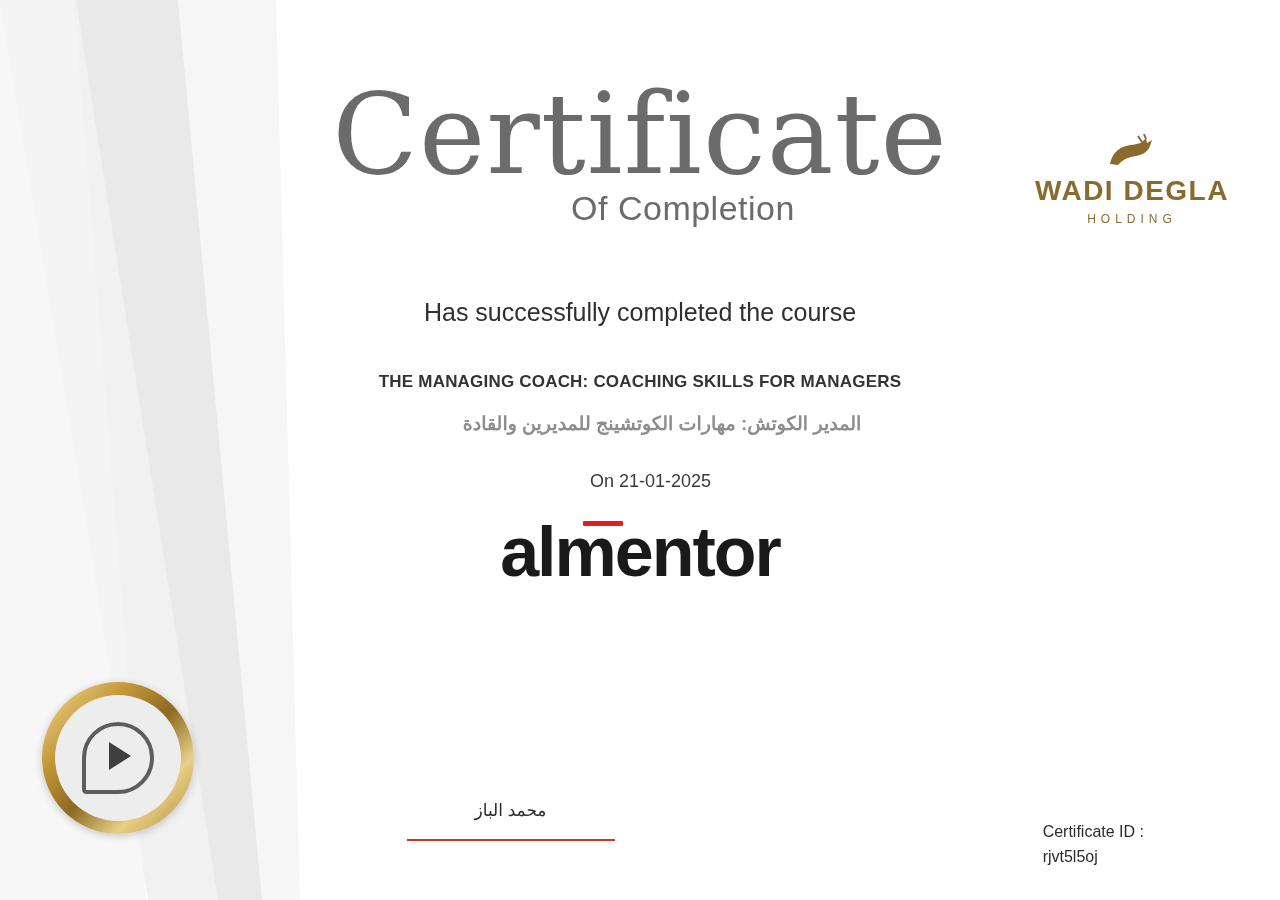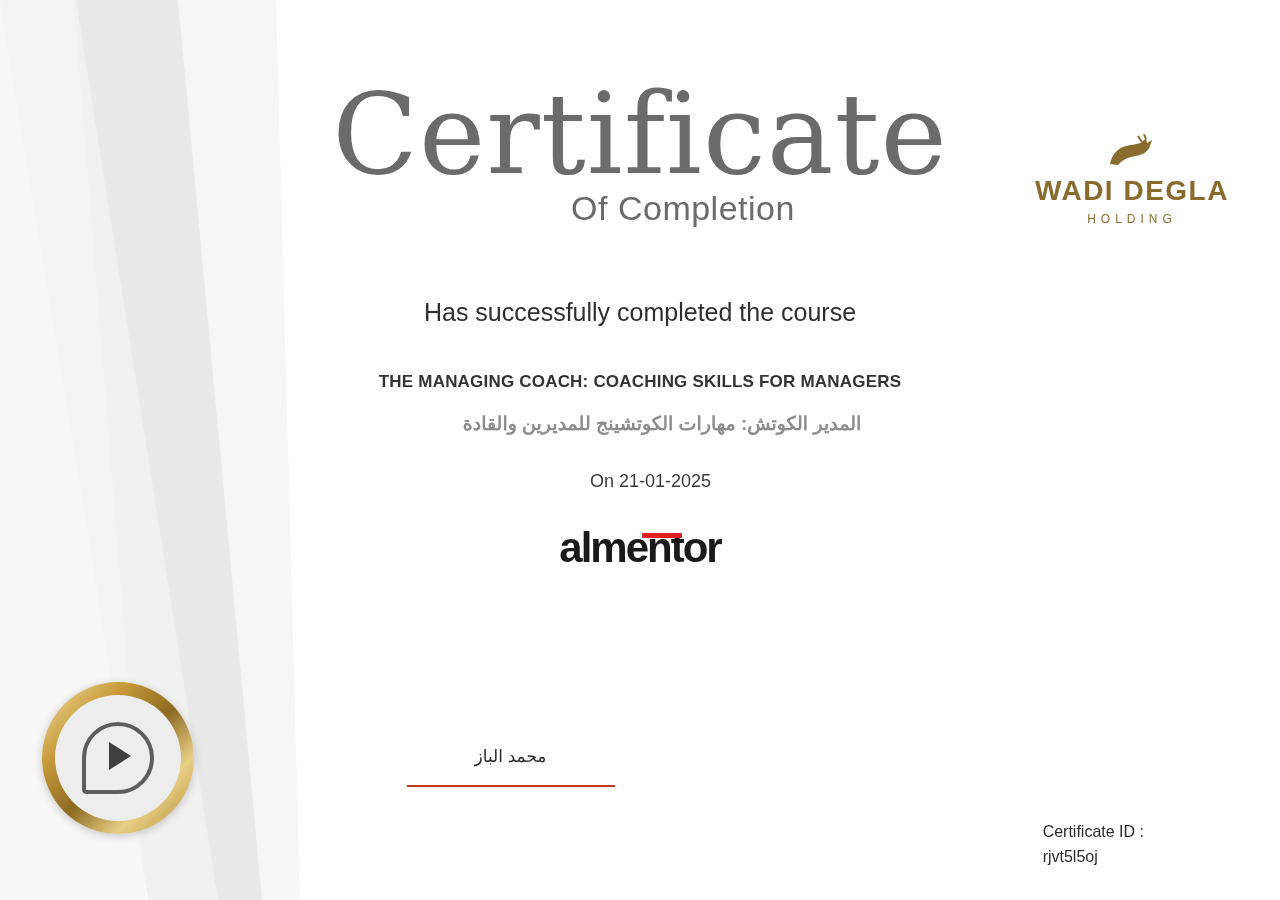"almentor" .almentor { font-size: 42px -> 70px; margin-top: 32px -> 20px }
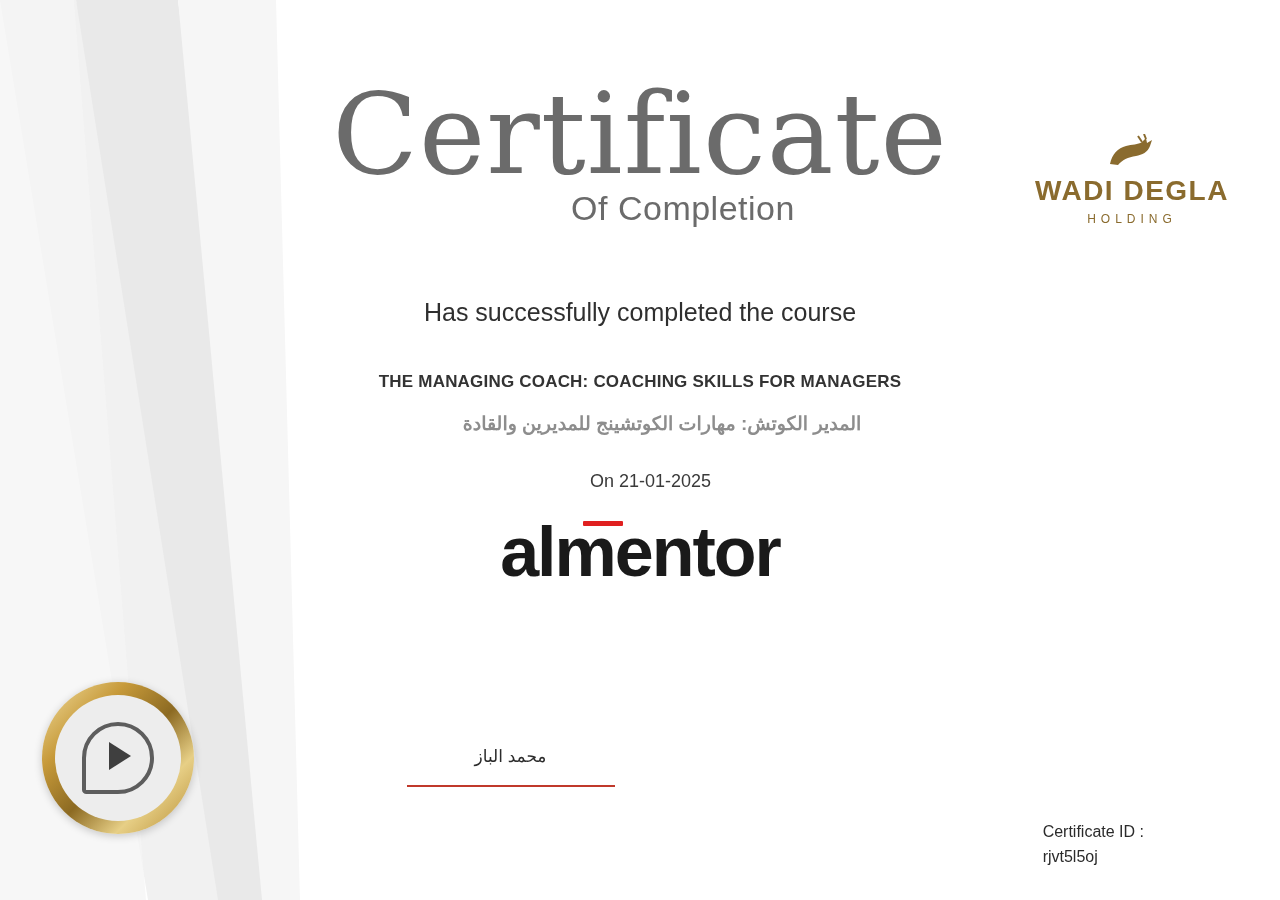"محمد الباز" .signature-block { top: 746px -> 800px }
